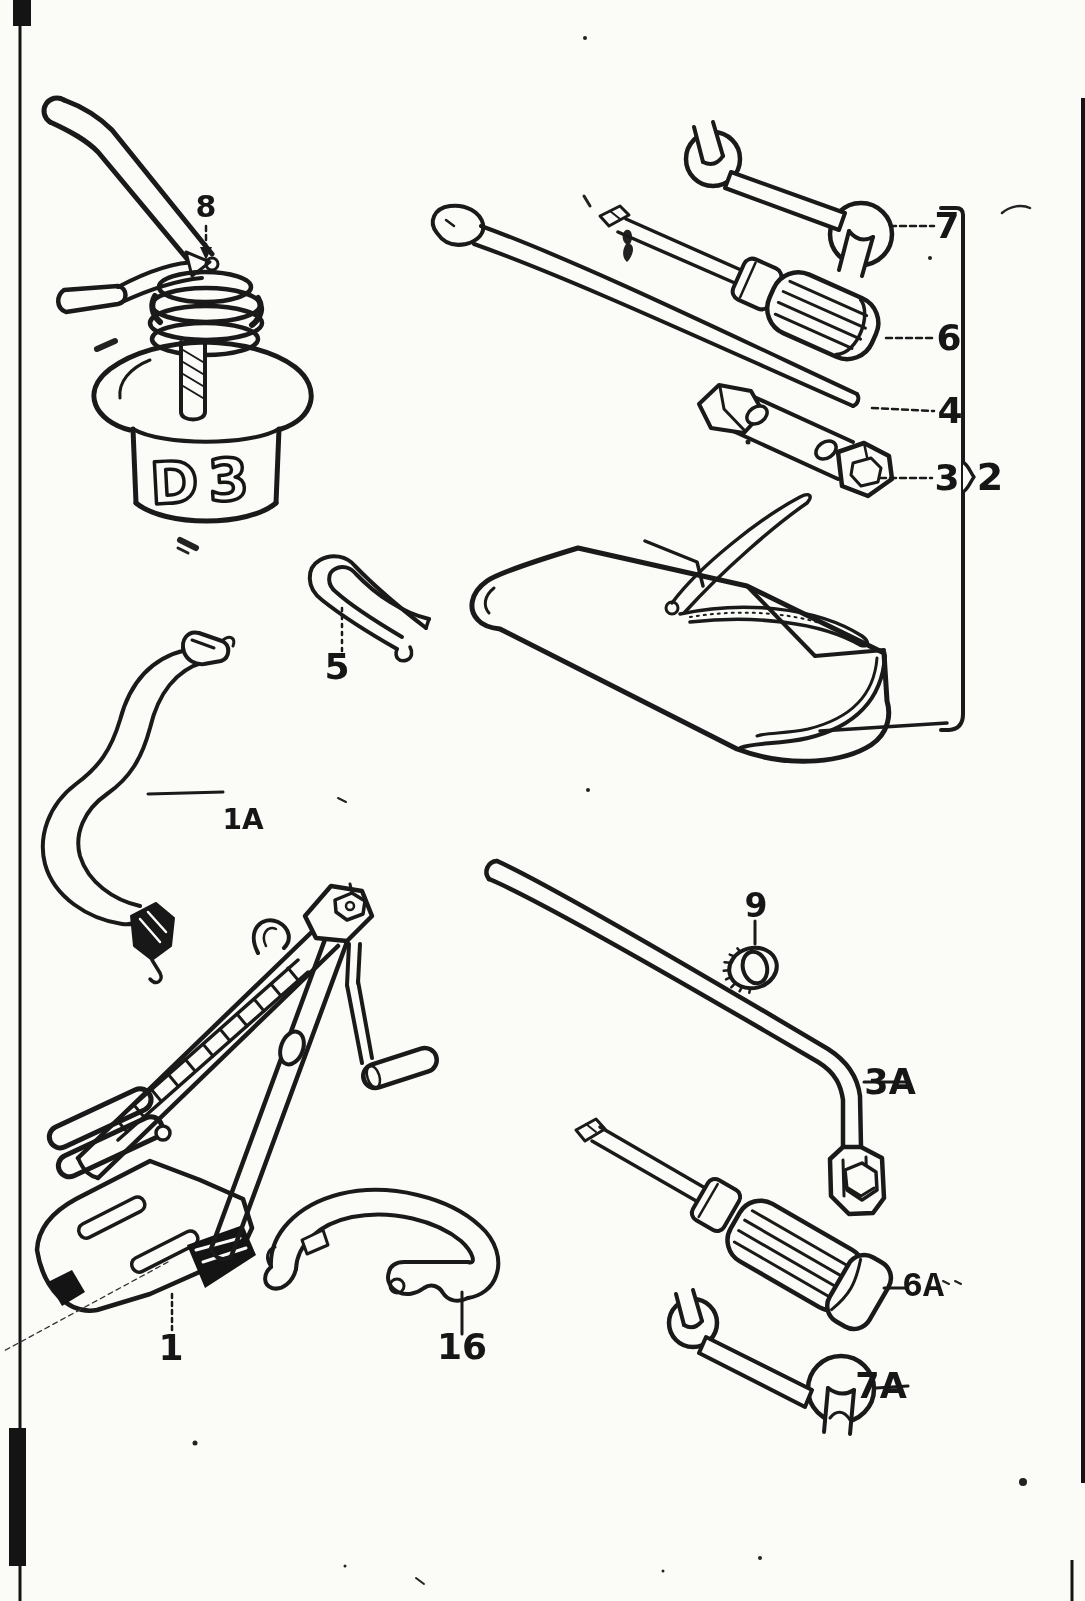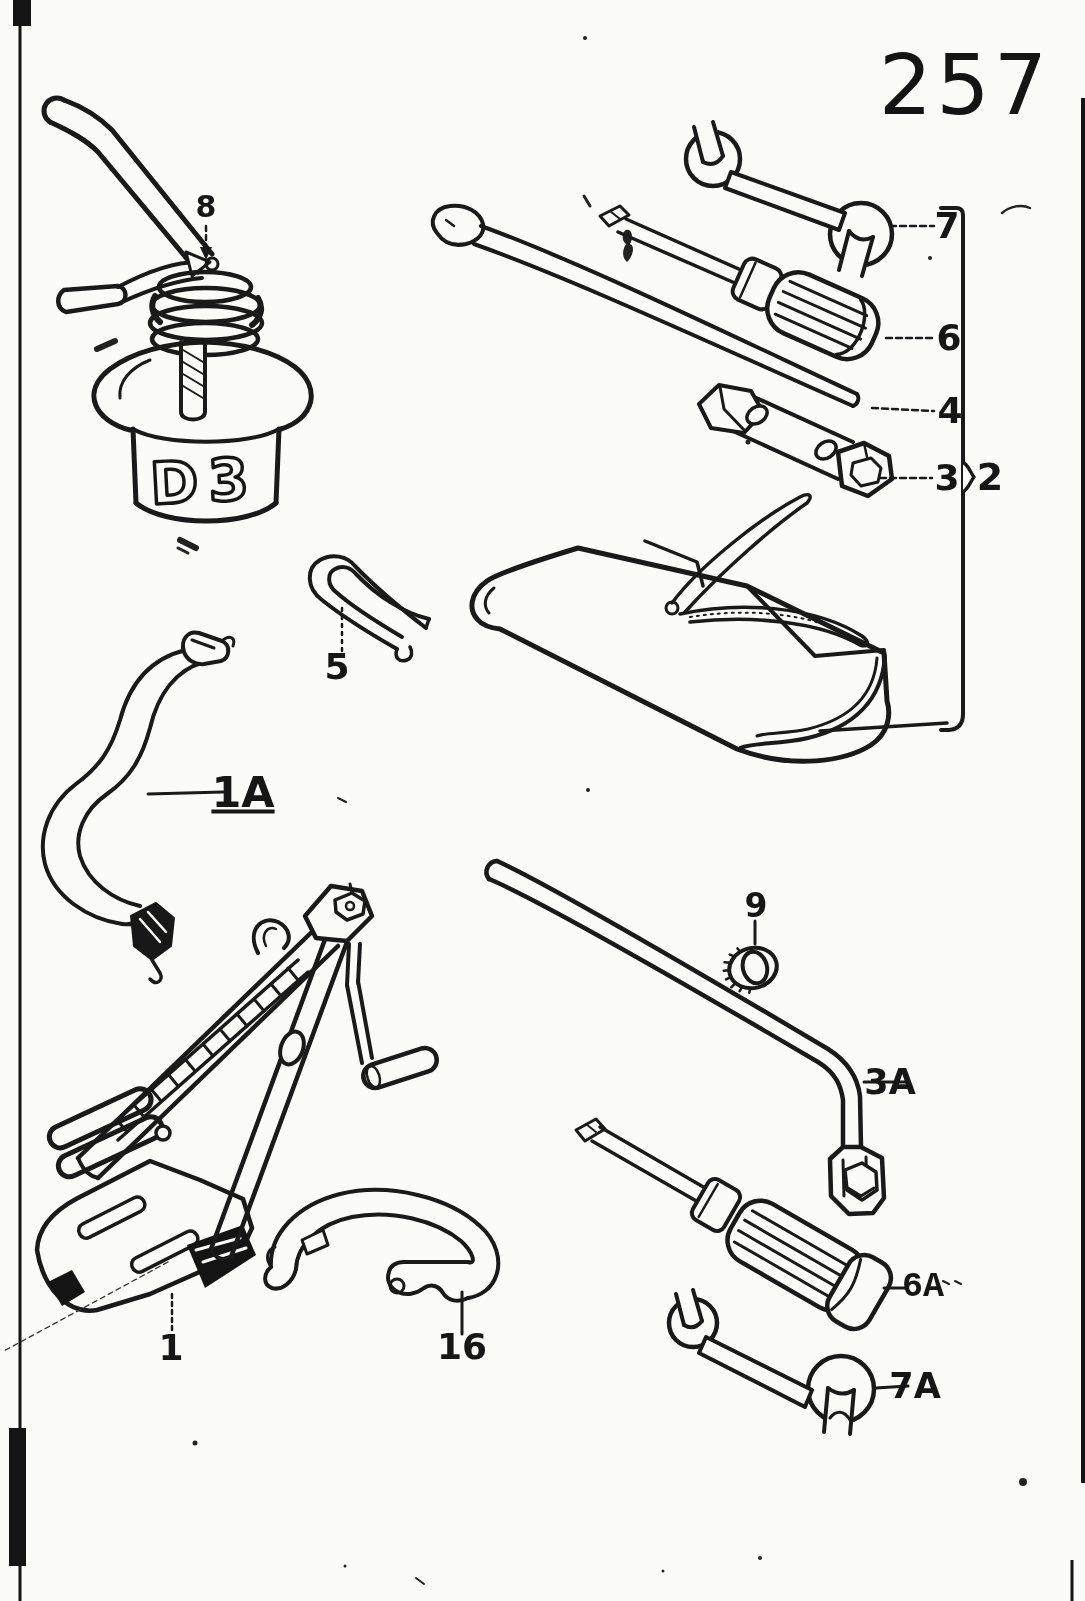"257" div.page-number { html: <div>257</div> -> none }
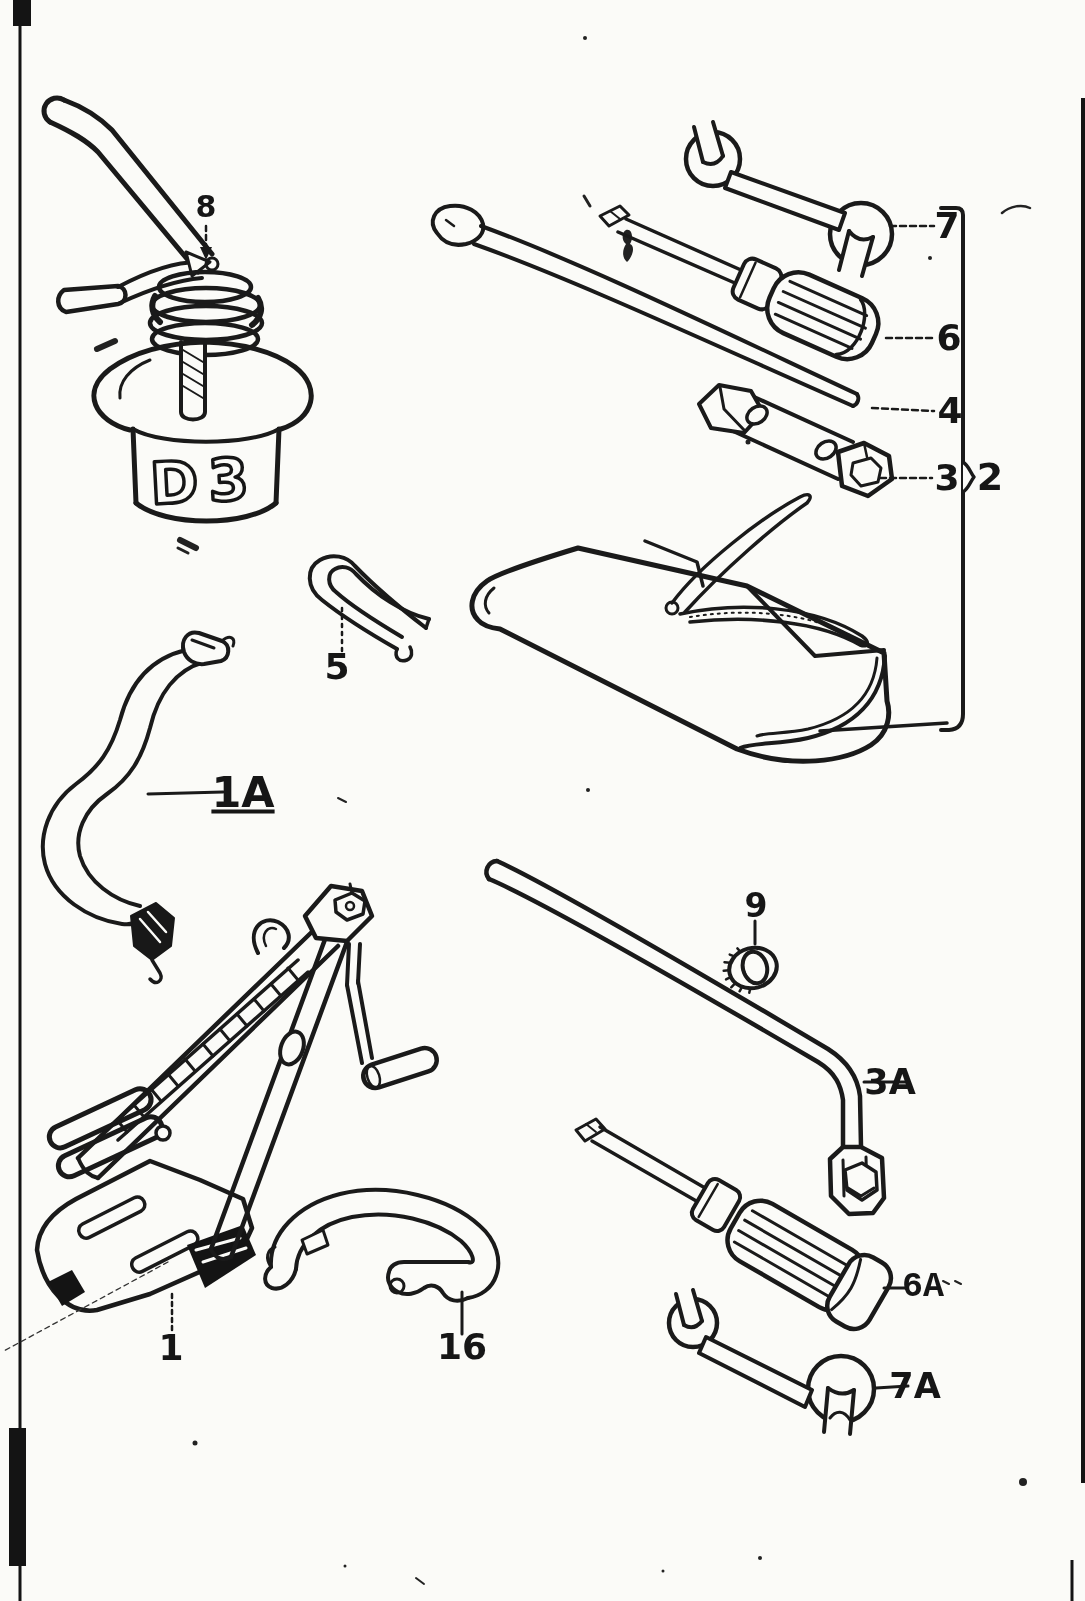"1A" div.label { font-size: 43px -> 28px; text-decoration: underline -> none; top: 792px -> 820px }
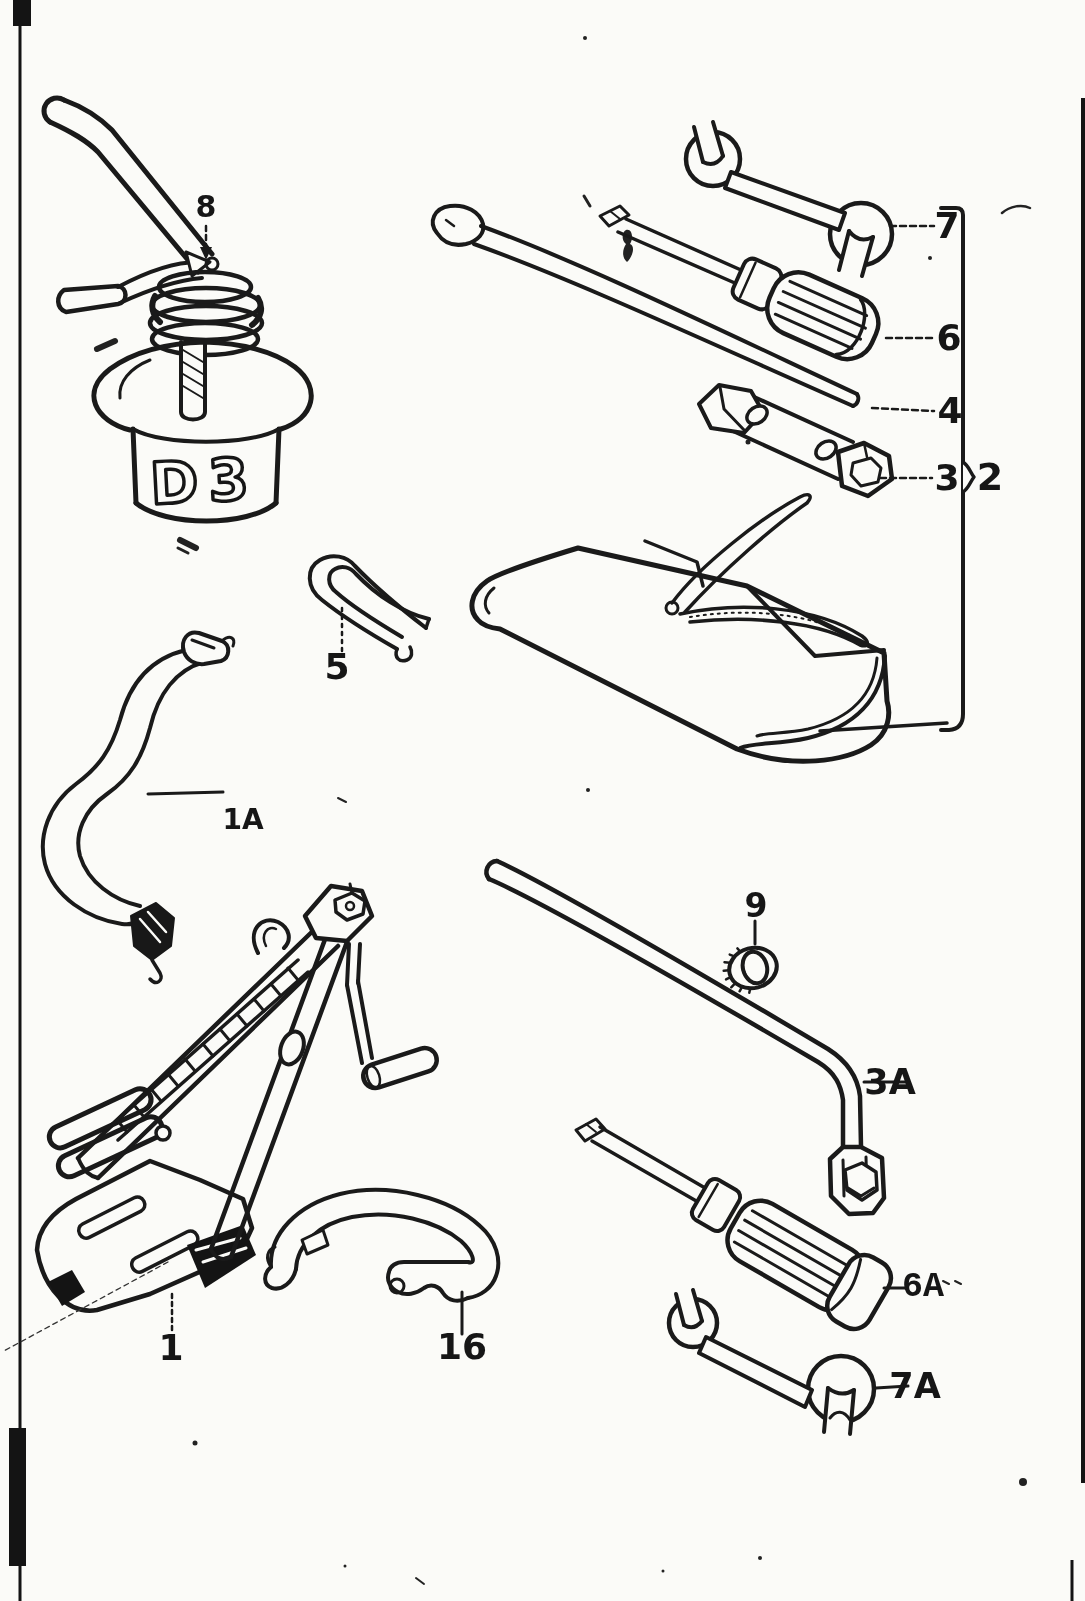"7A" div.label { left: 915px -> 881px }
